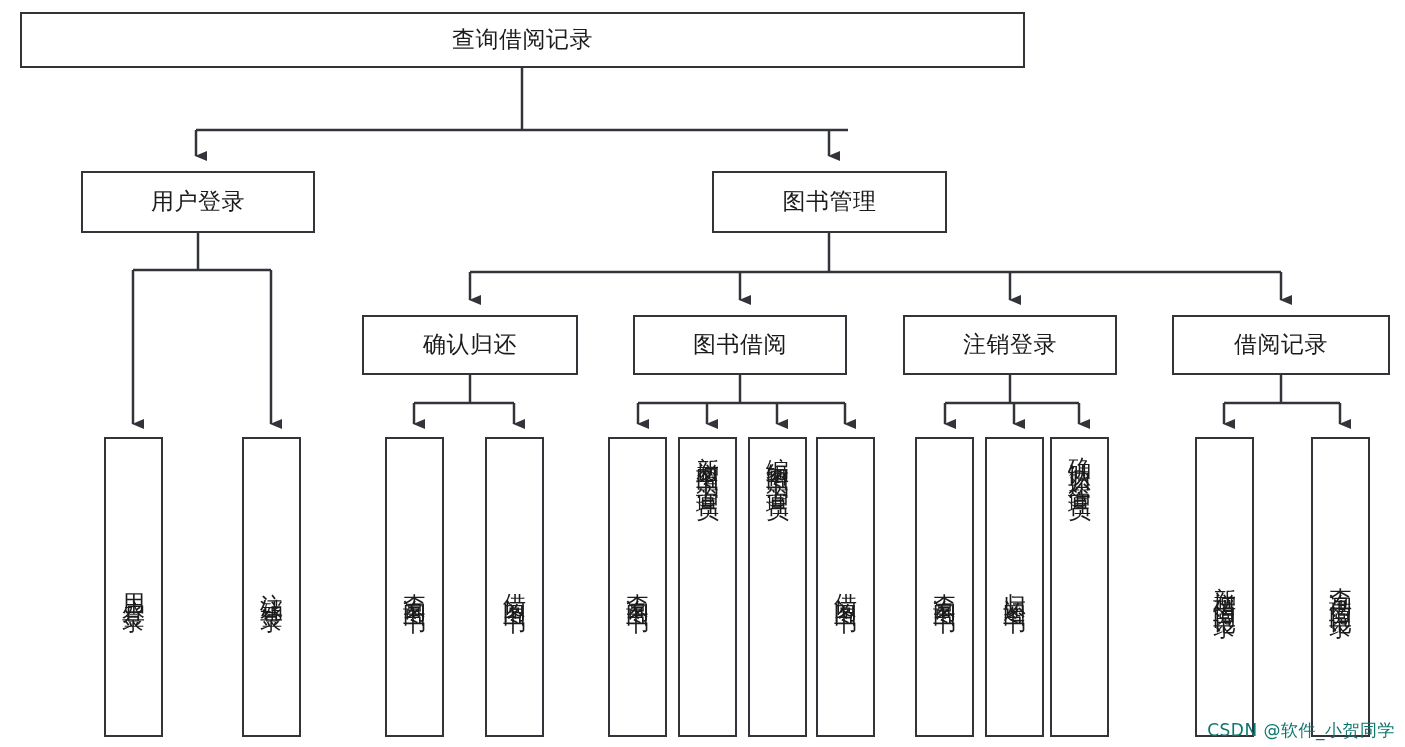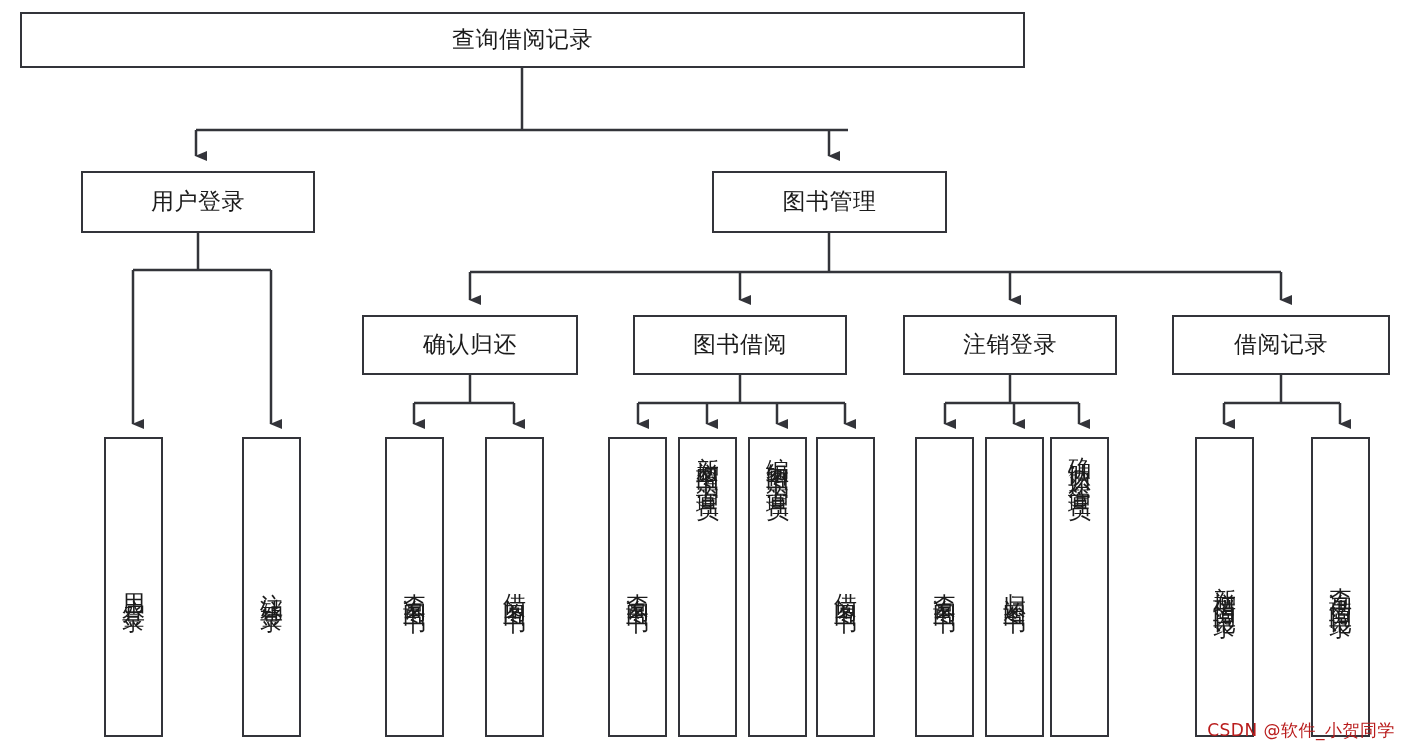"CSDN @软件_小贺同学" .watermark { color: #b91c1c -> #0f766e }
